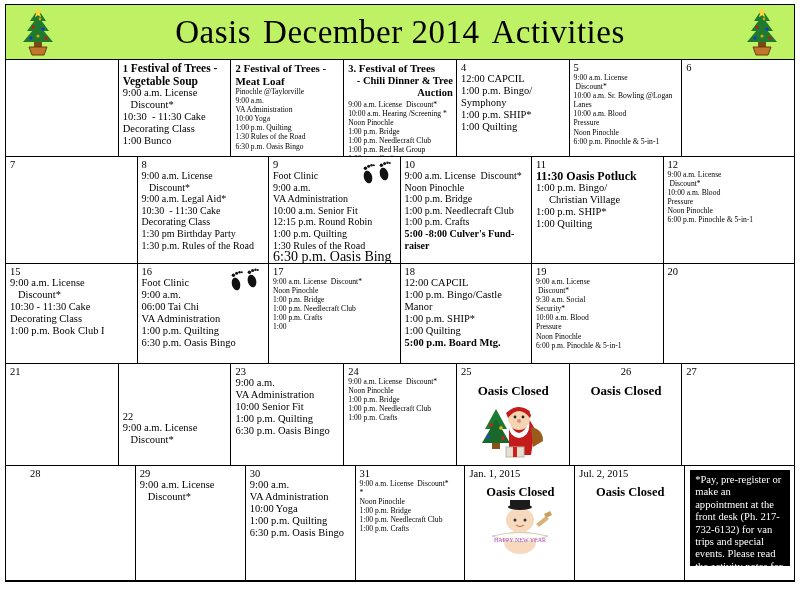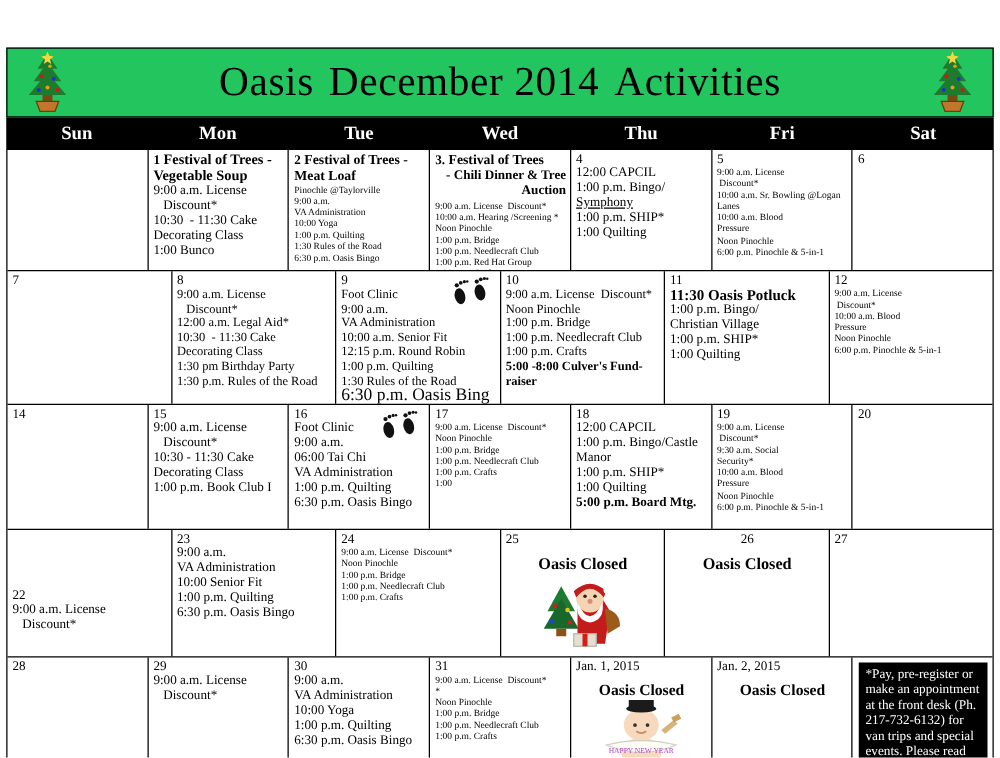"Oasis December 2014 Activities" .banner { background: #22c55e -> #bef264; margin-top: 34px -> none }
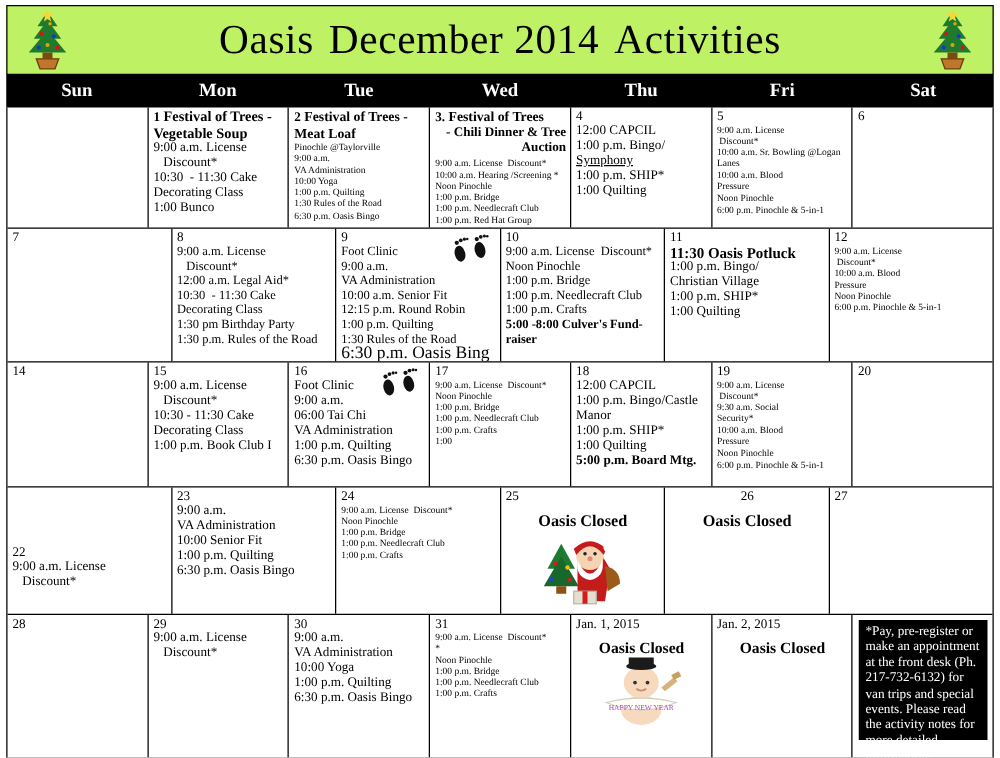"Sun" div.dayhead { html: <div> <div>Sun</div> <div>Mon</div> <div>Tue</div> <div>Wed</div> <div>Thu</div> <div>Fri</div> <div>Sat</div> </div> -> none }
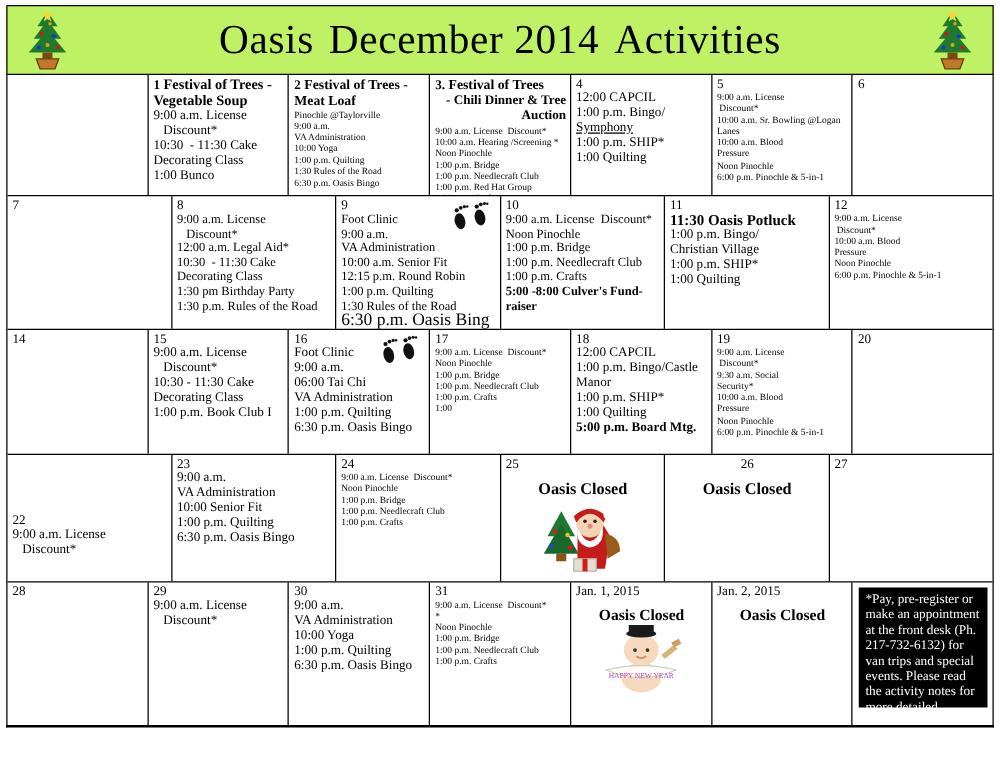"Symphony" li.evt { text-decoration: underline -> none }
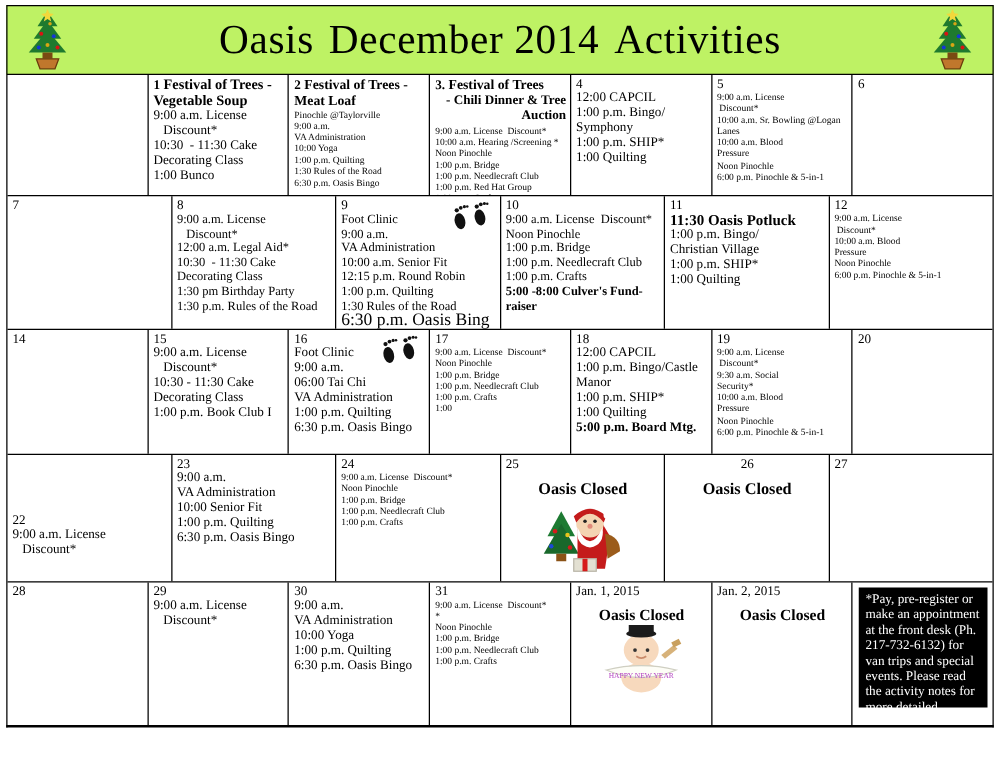"12:00 a.m. Legal Aid*" li.evt { text: 12:00 -> 9:00 }
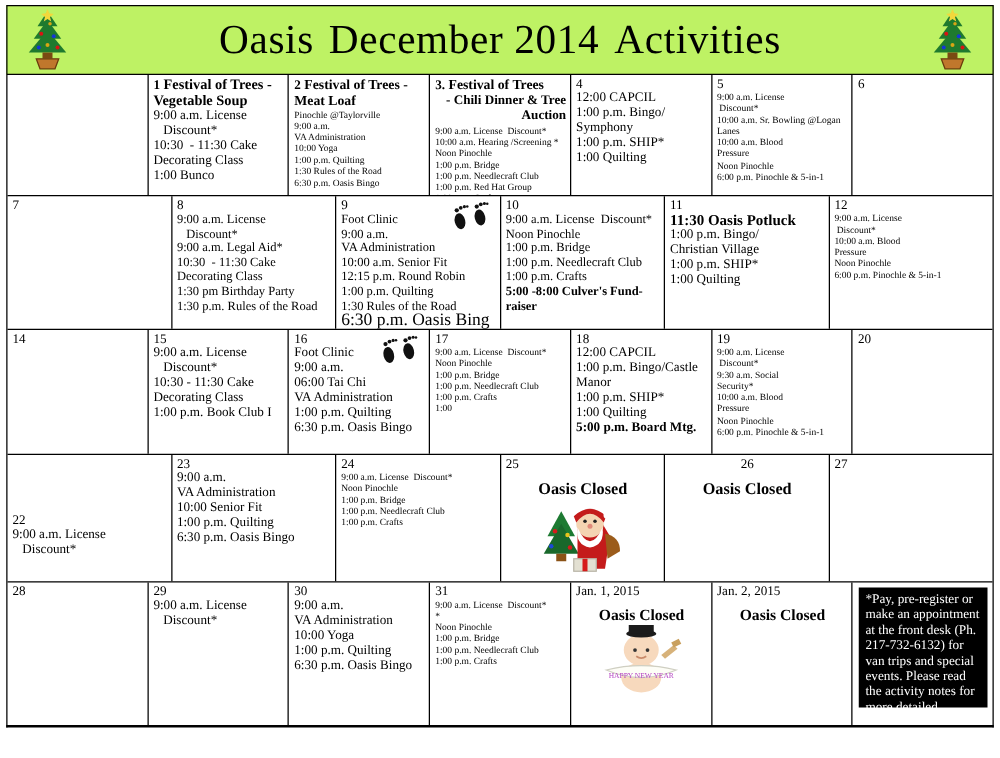"Christian Village" li.evt { margin-left: none -> 13px }
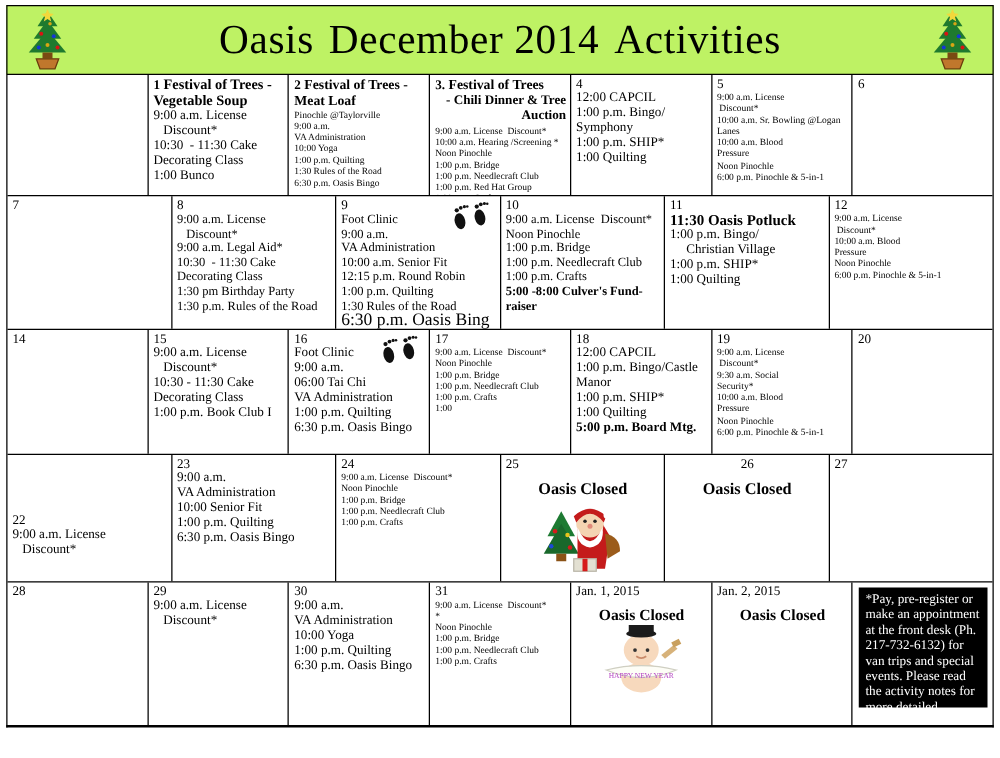"14" div.cell { html: <div> <div>14</div> </div> -> none }
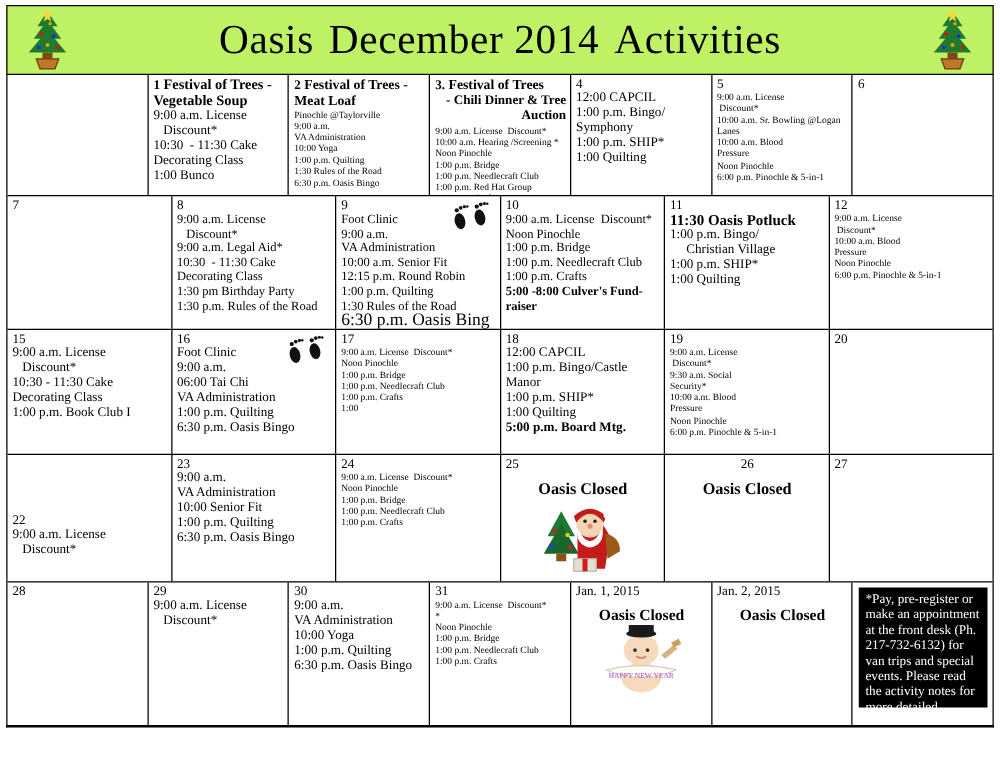"21" div.cell { html: none -> <div> <div>21</div> </div> }
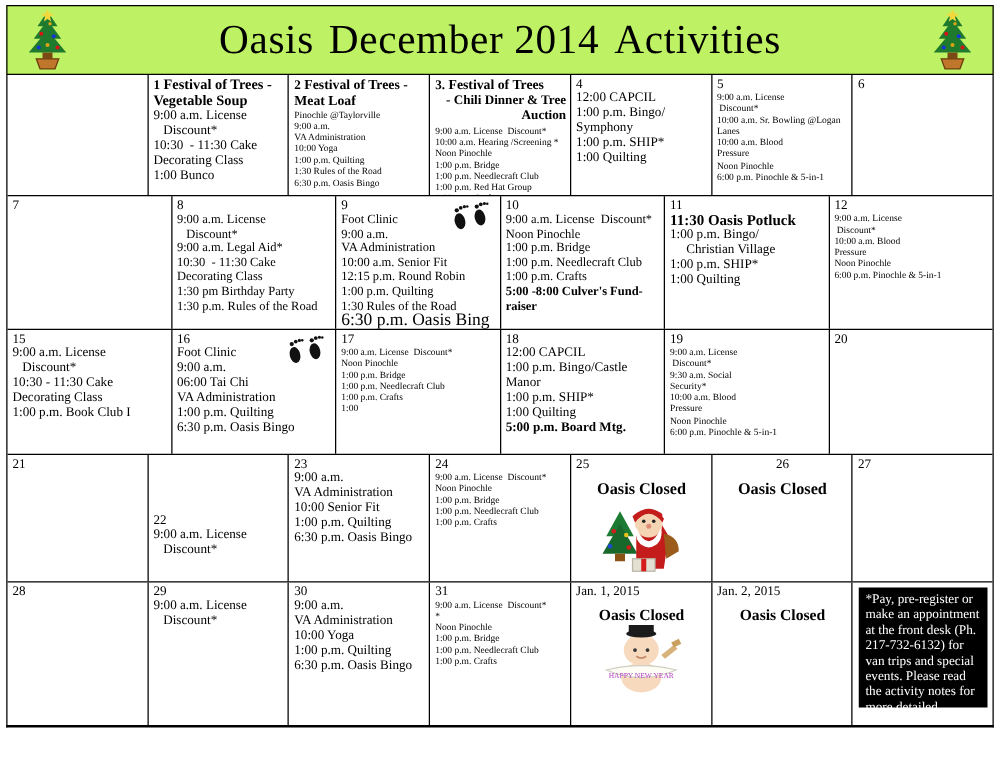"28" .week:last-child { margin-left: none -> 20px }
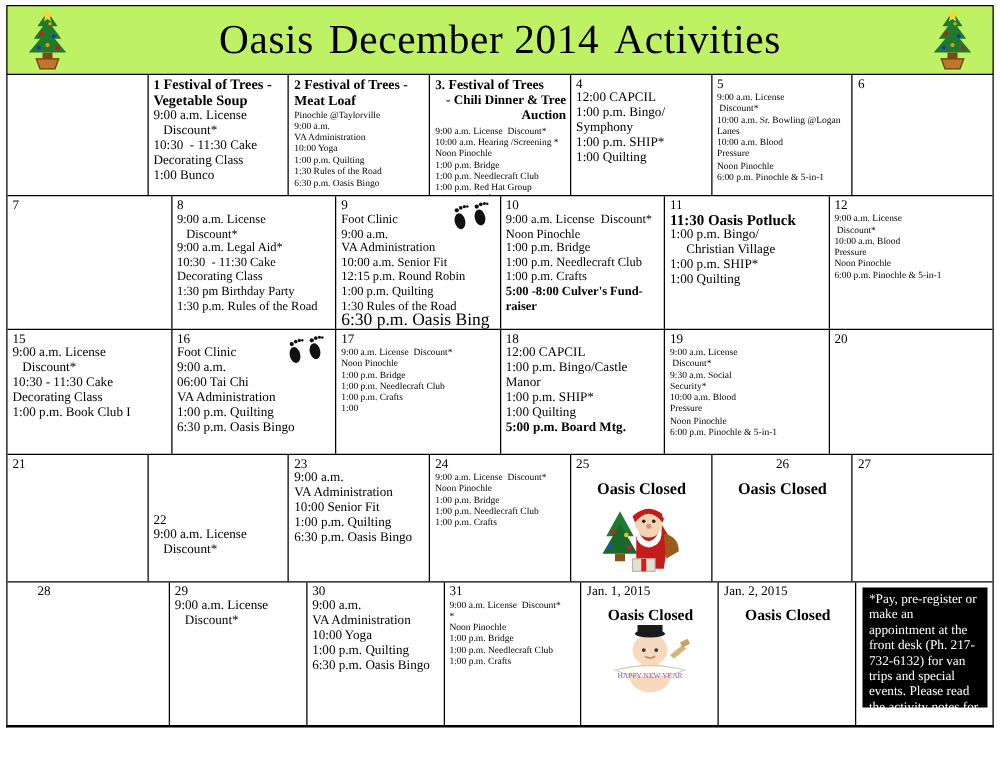"Jan. 2, 2015" div.dnum { text: Jan -> Jul }
